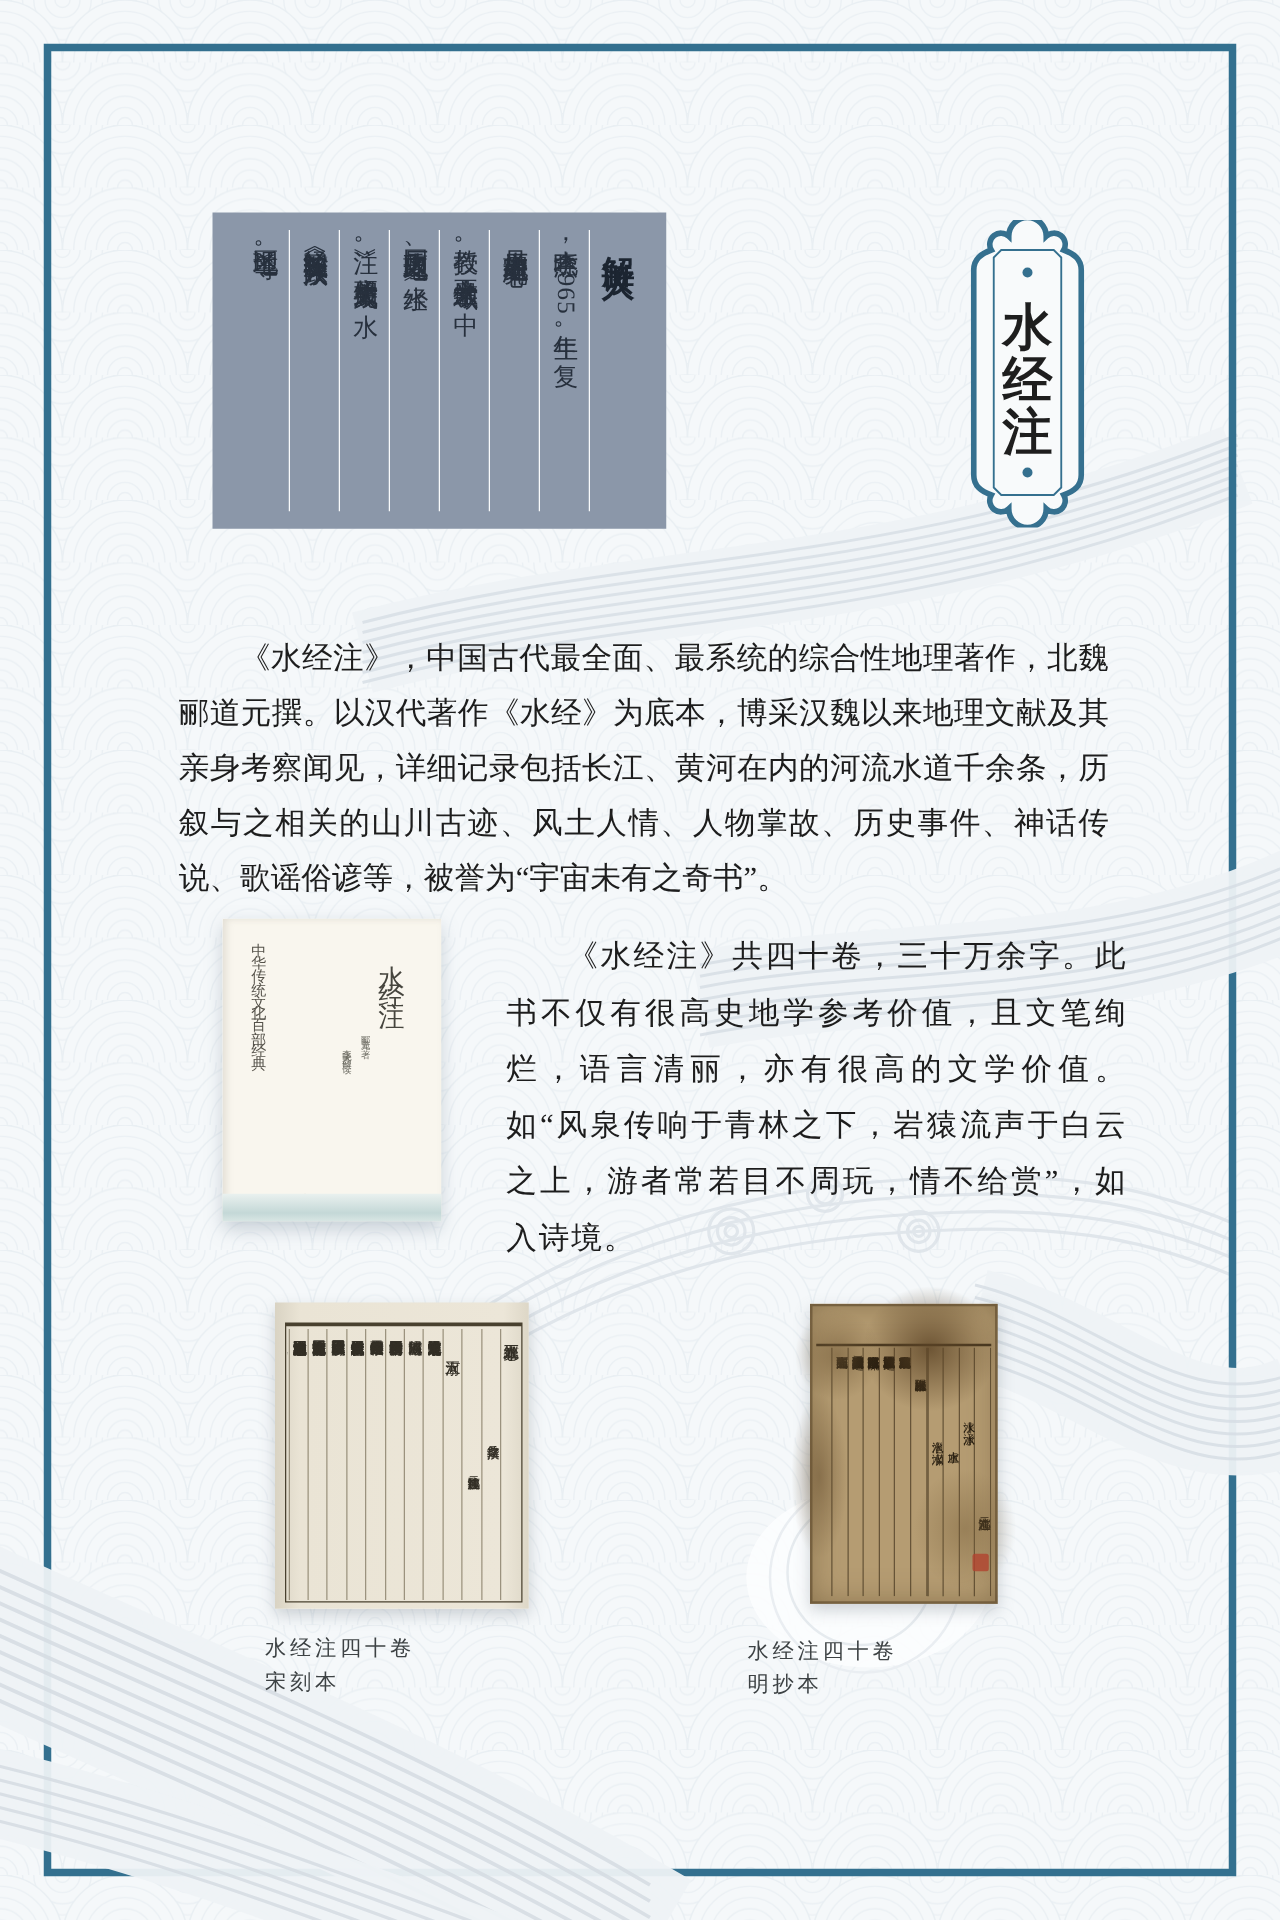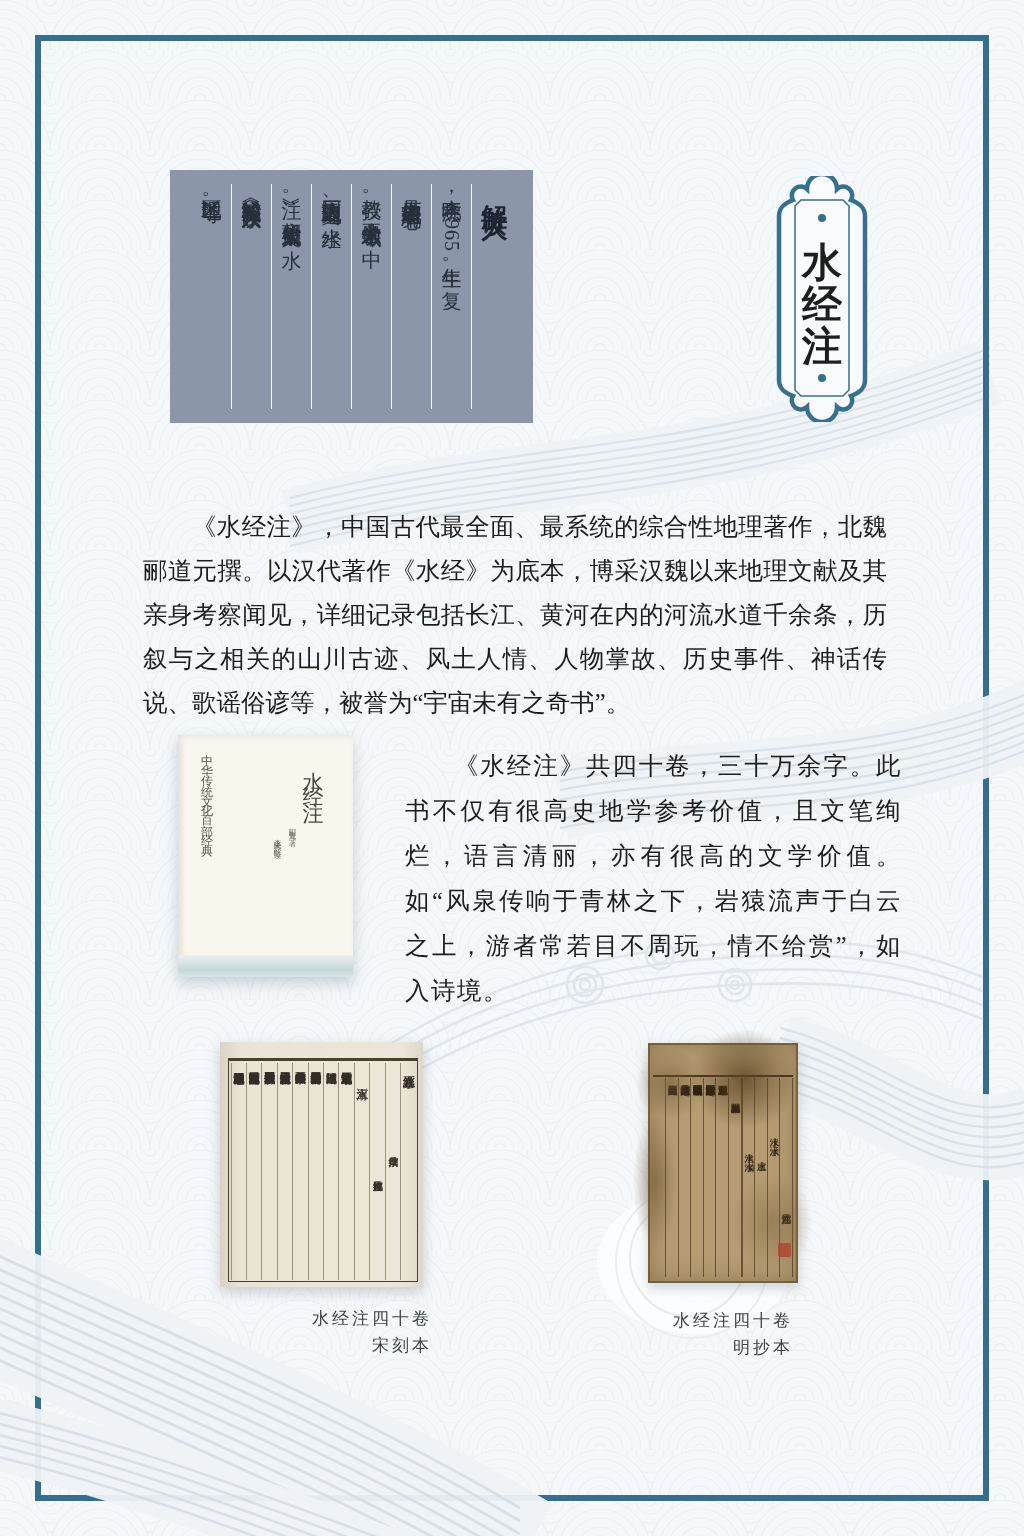"水经注四十卷" .caption { text-align: right -> left }
